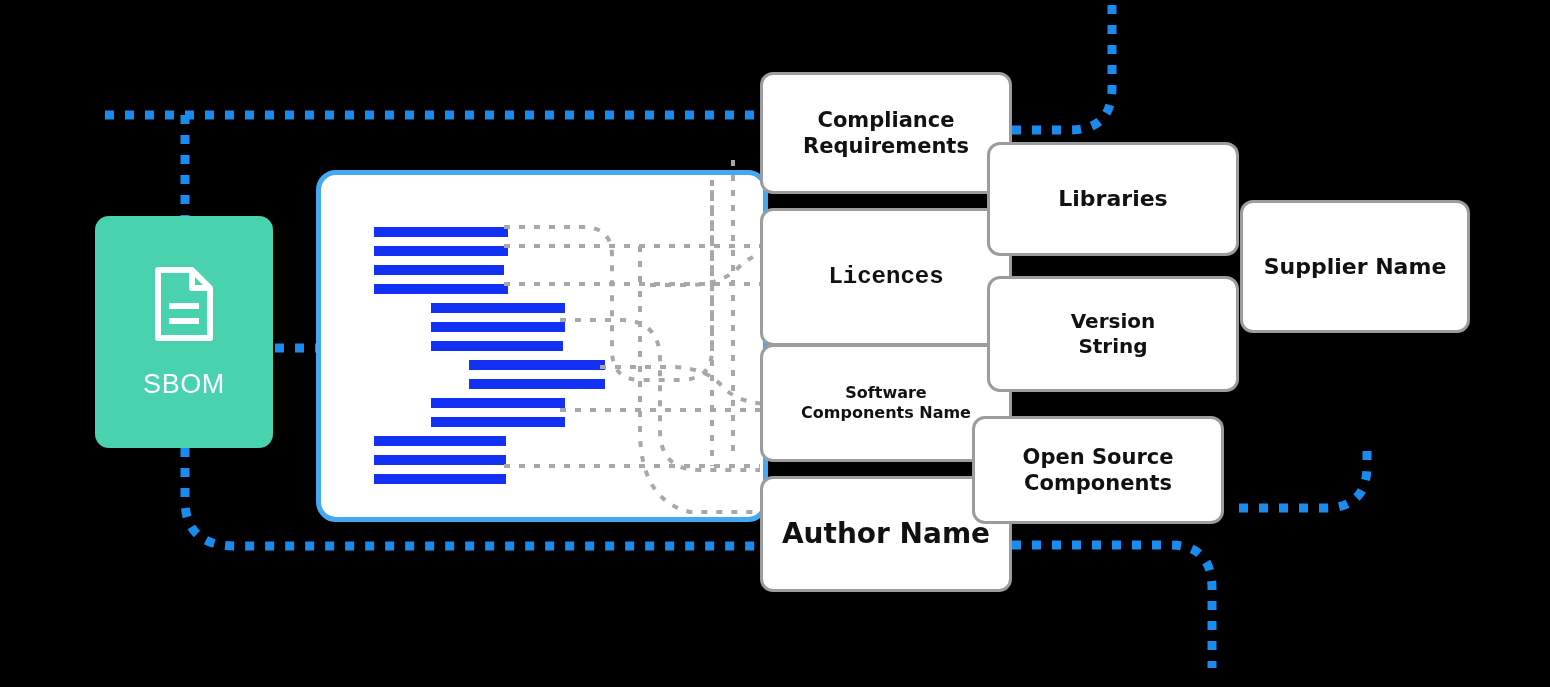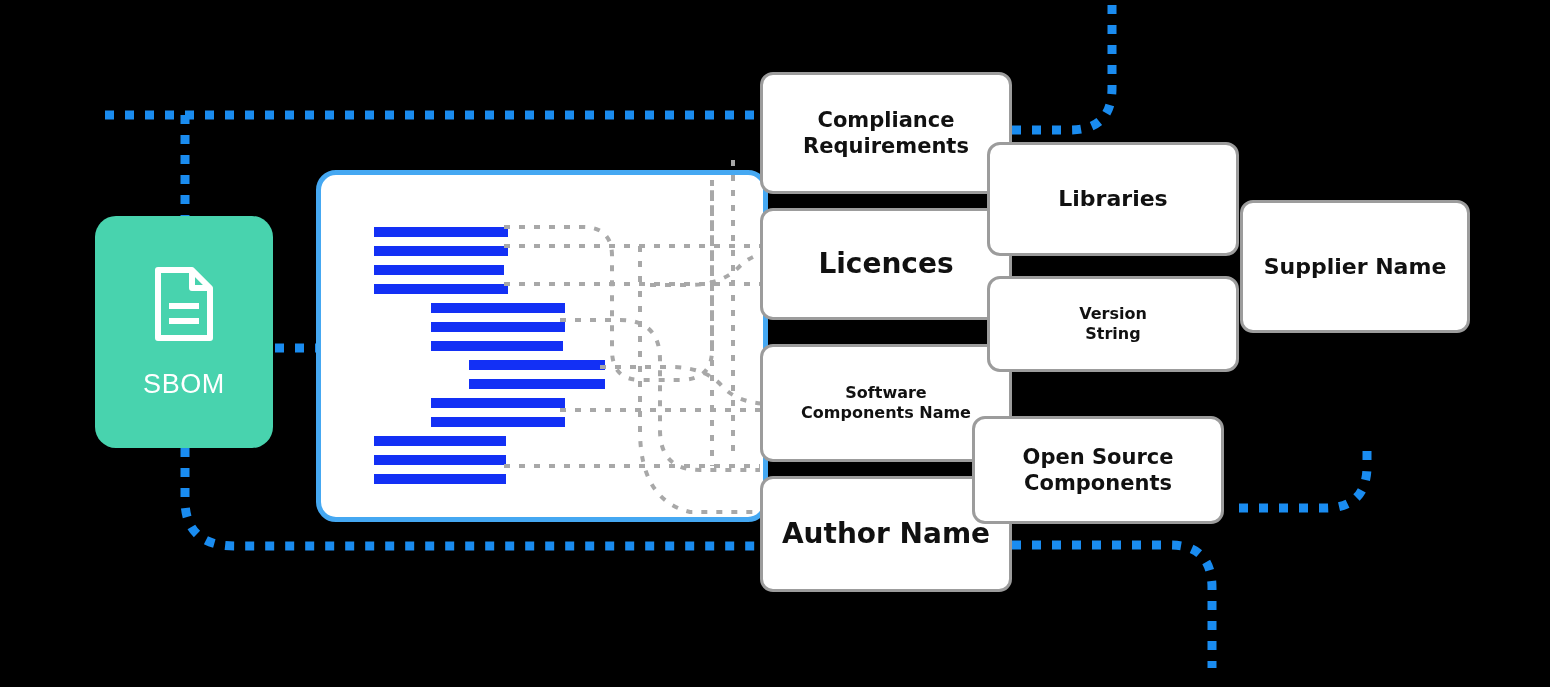"Licences" .card-licences { font-family: none -> Liberation Mono, monospace; font-size: 28px -> 24px; height: 112px -> 138px }
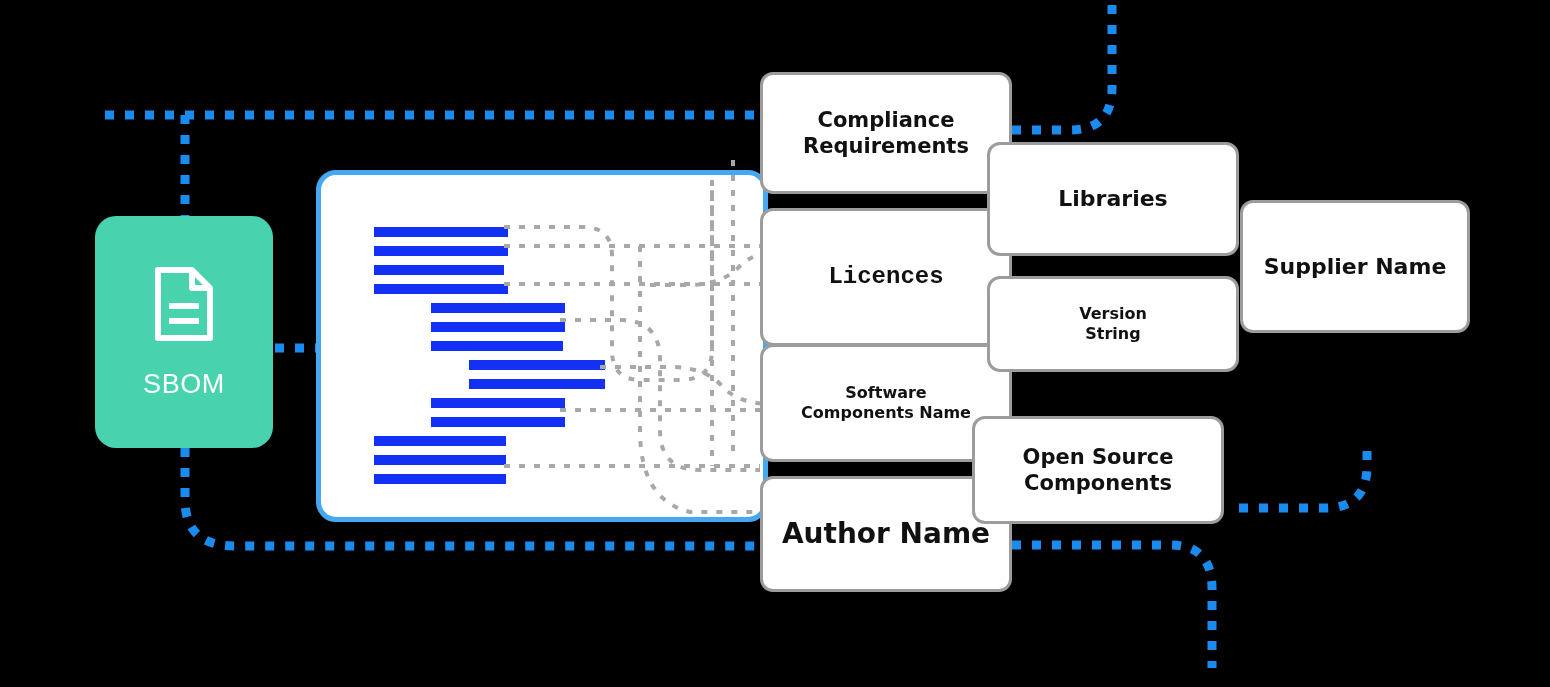"Version" .card-version { font-size: 16px -> 20px; height: 96px -> 116px }
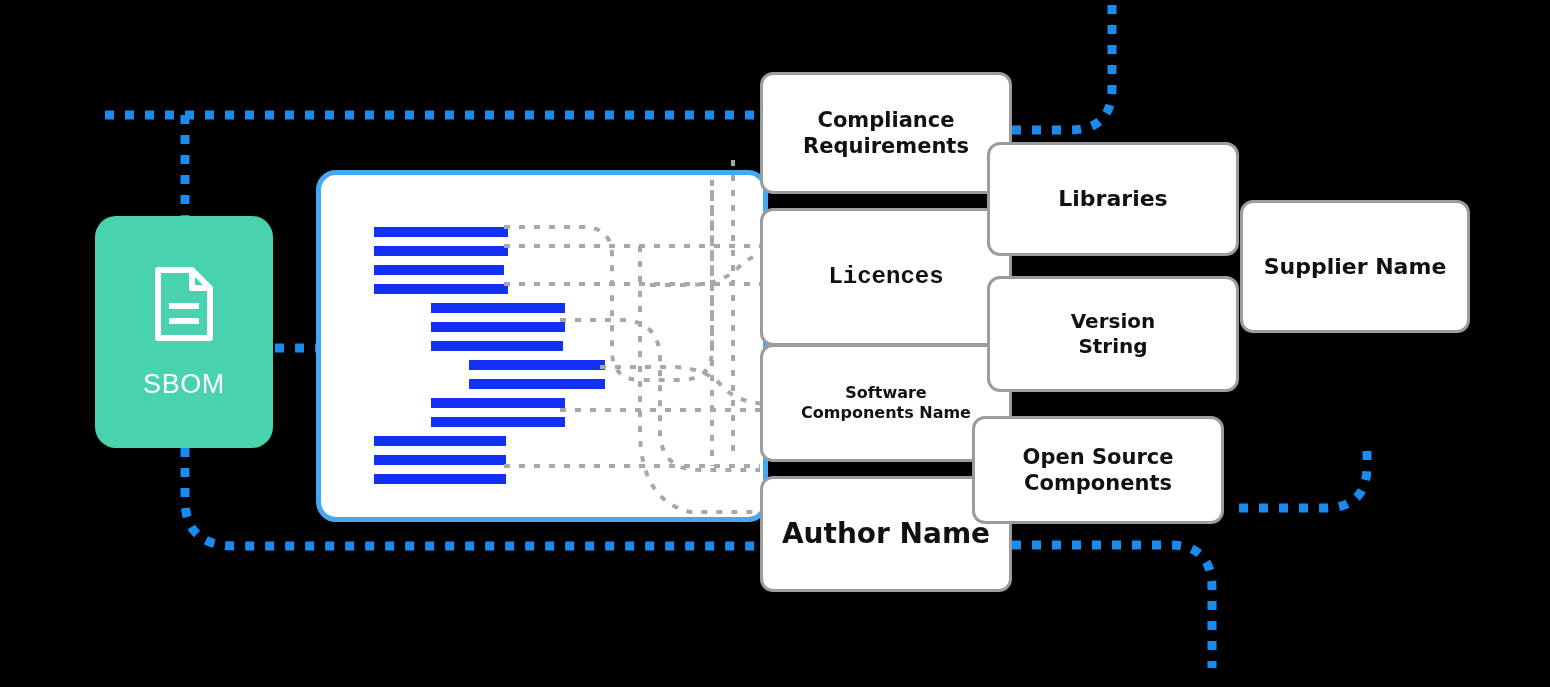"SBOM" .sbom-block { border-radius: 21px -> 14px }
